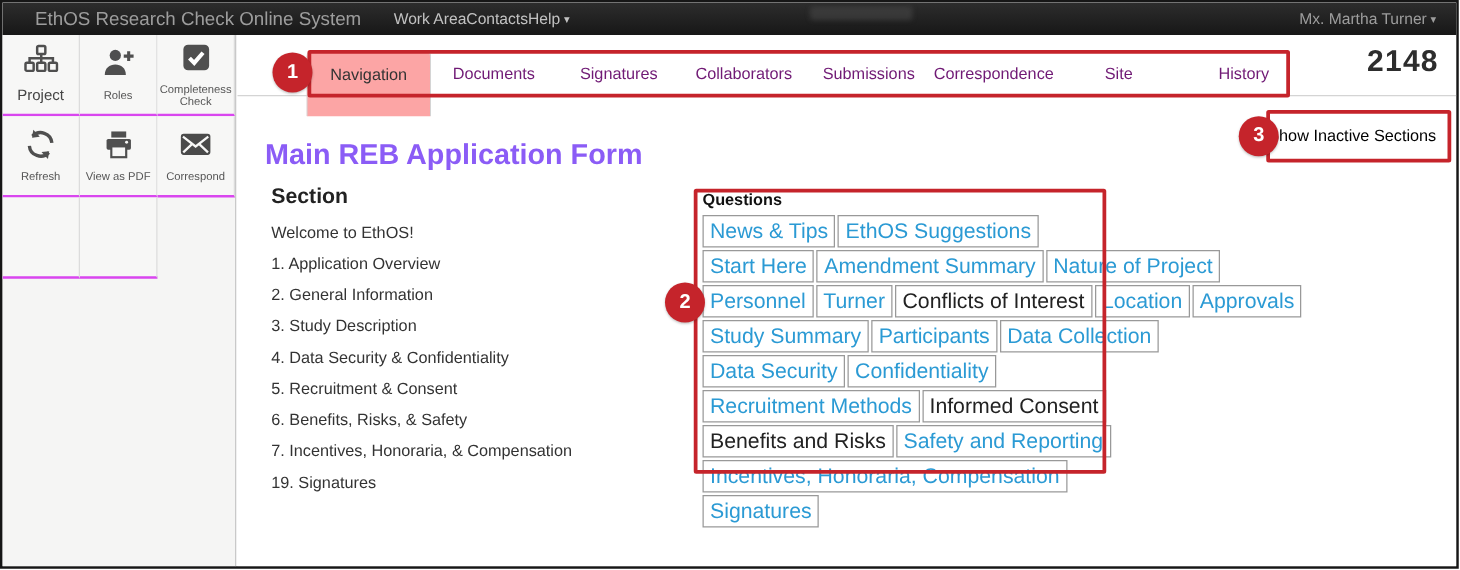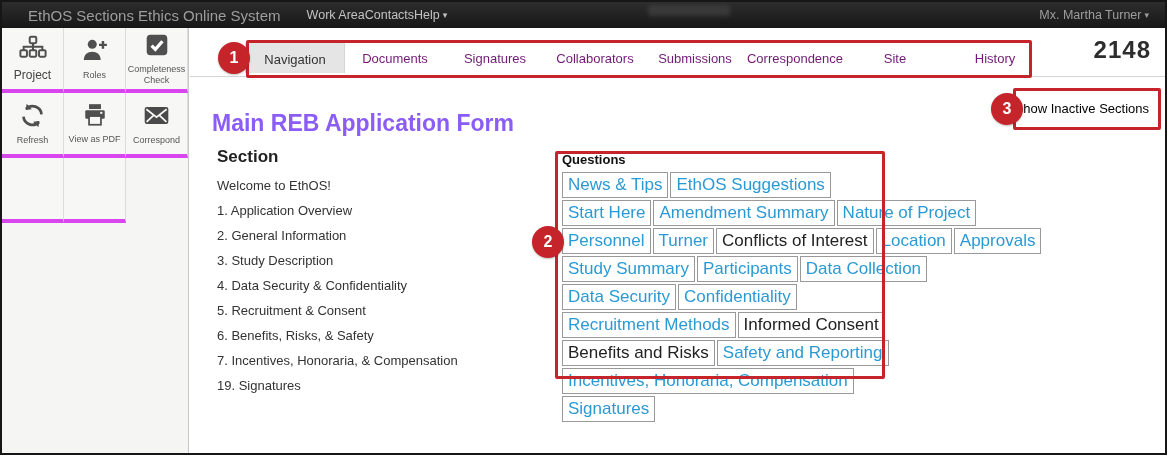"EthOS Sections Ethics Online System" span.brand { text: Sections Ethics -> Research Check }
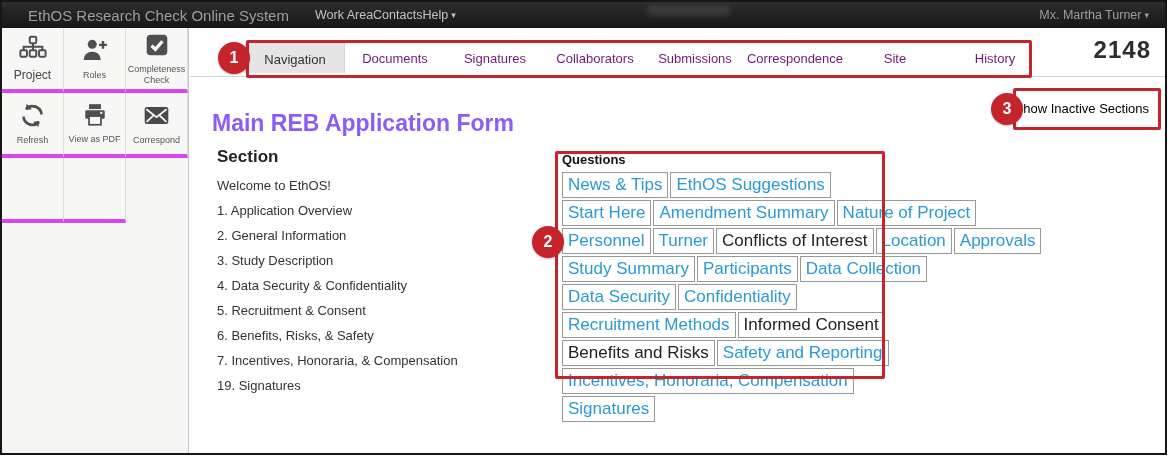"Navigation" .tab.active { background: #e5e5e5 -> #fca5a5; height: 32px -> 52px }
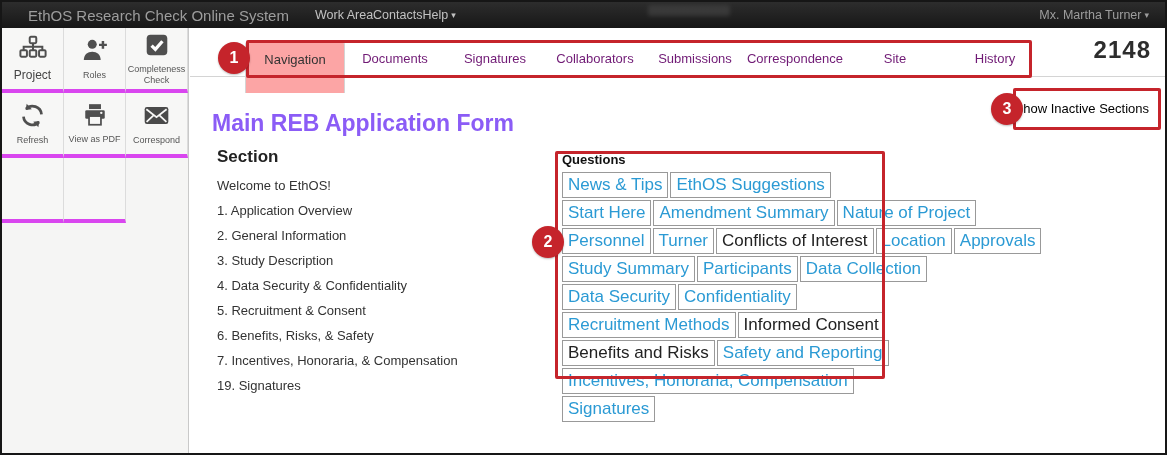"Project" .sb-cell { border-bottom: 4px solid #d946ef -> 2px solid #d946ef }
